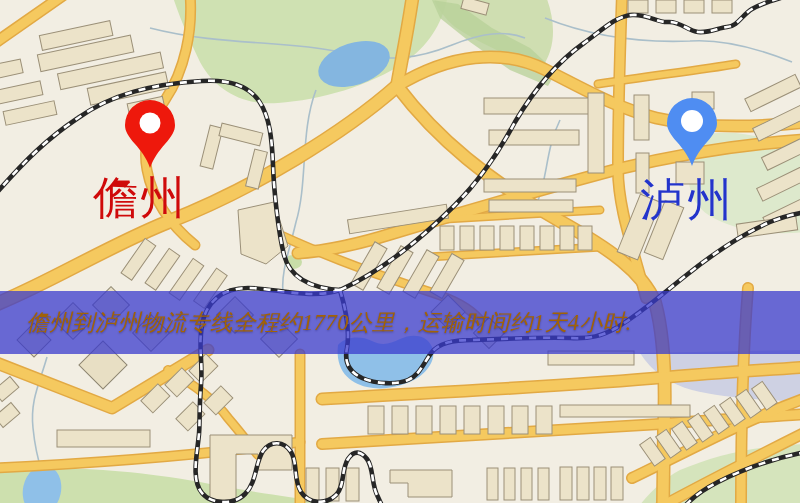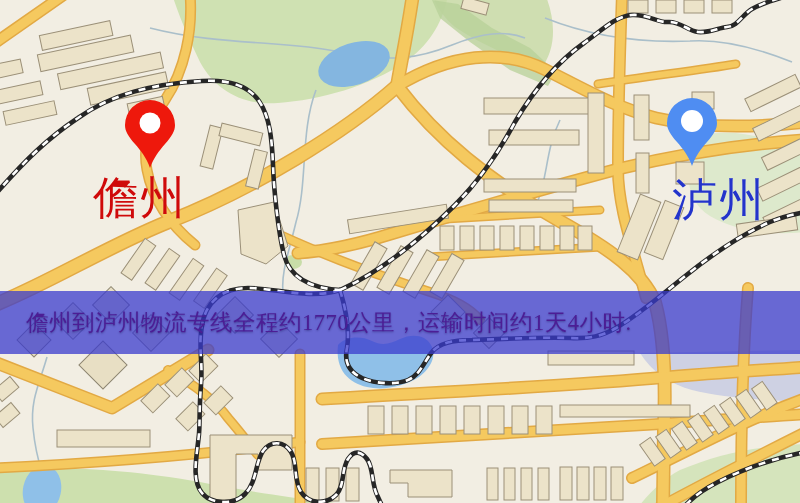"泸州" .city-label.dest { left: 672px -> 640px }
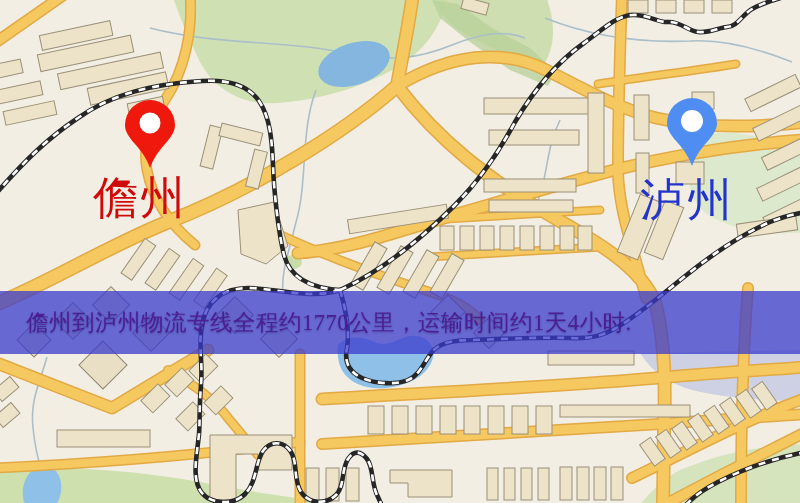"儋州到泸州物流专线全程约1770公里，运输时间约1天4小时." .banner span { color: #4c1d95 -> #a16207; font-style: none -> italic }
